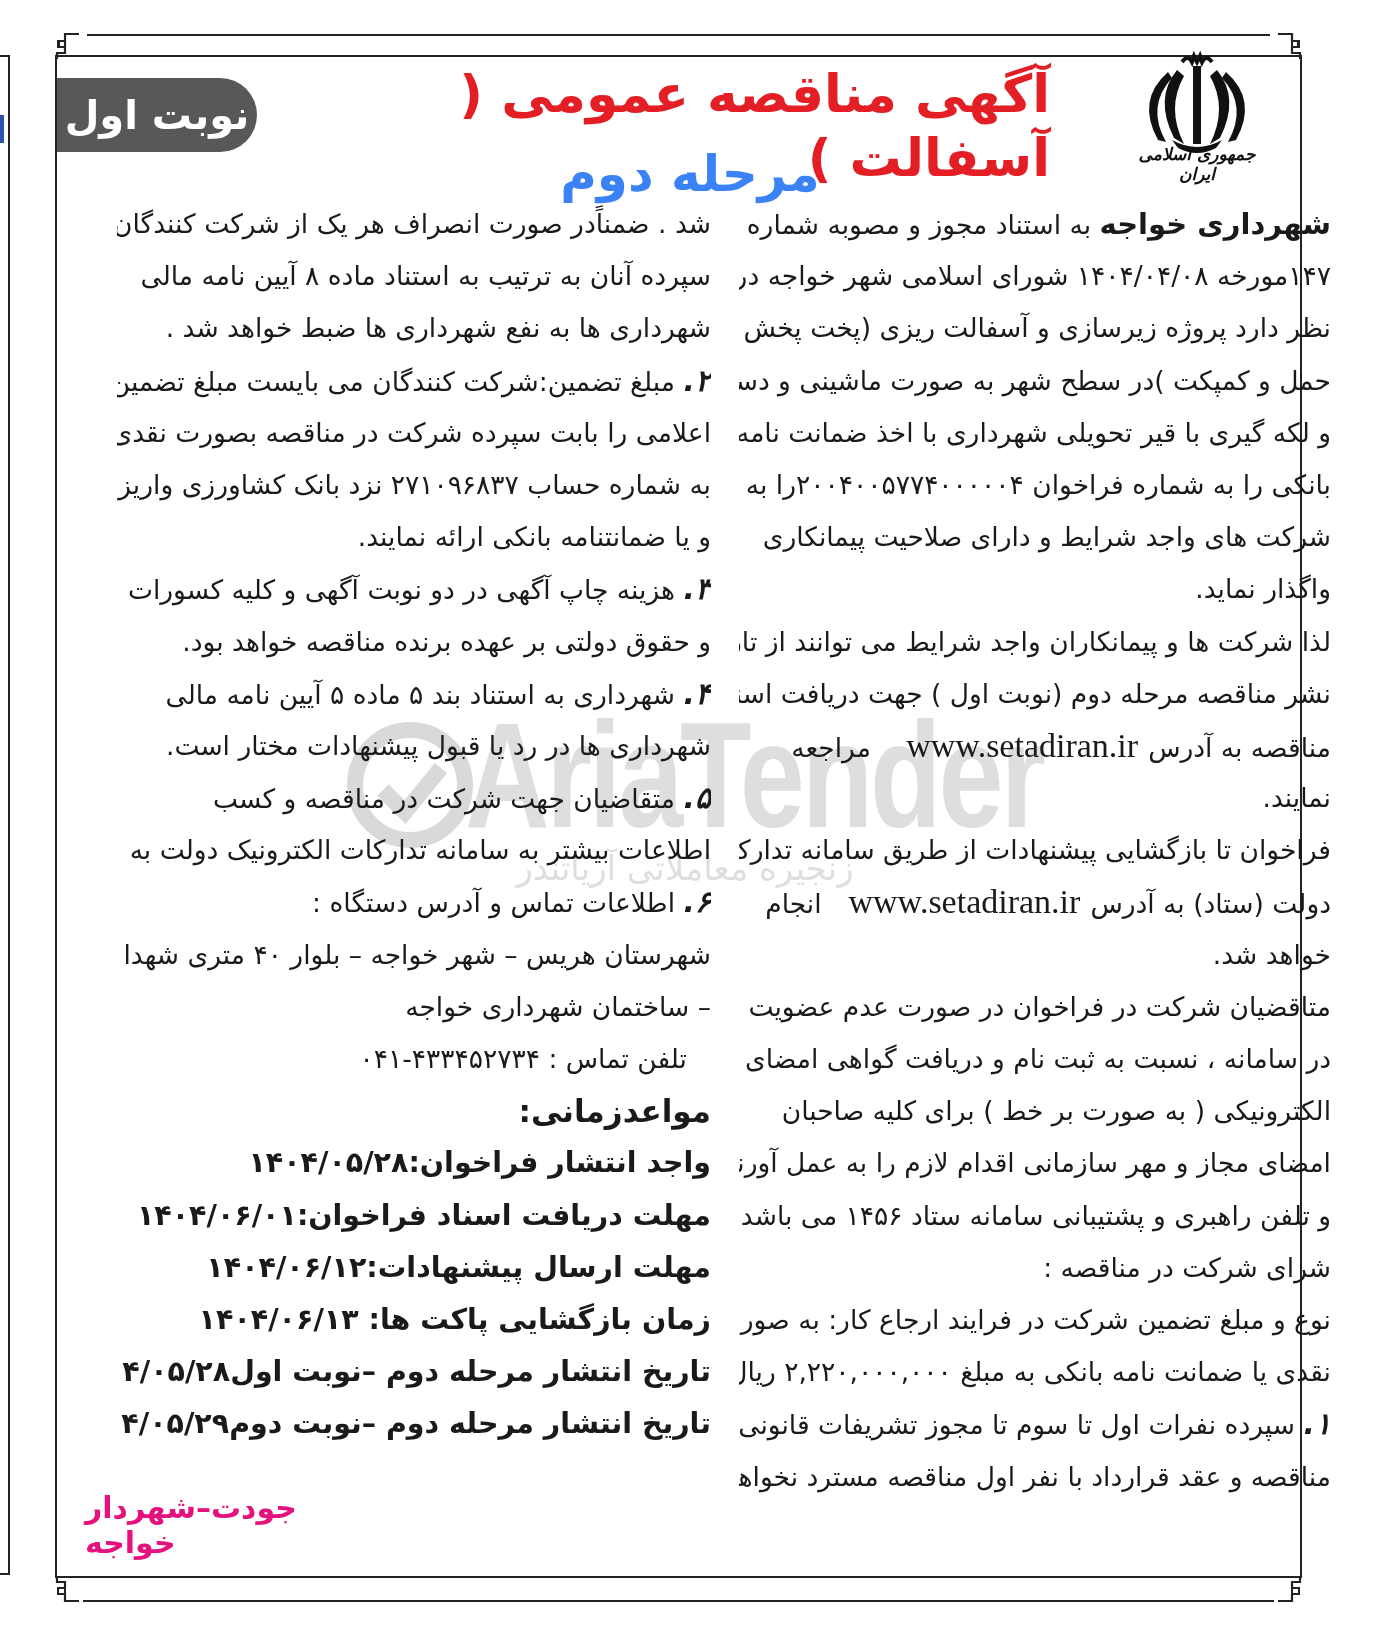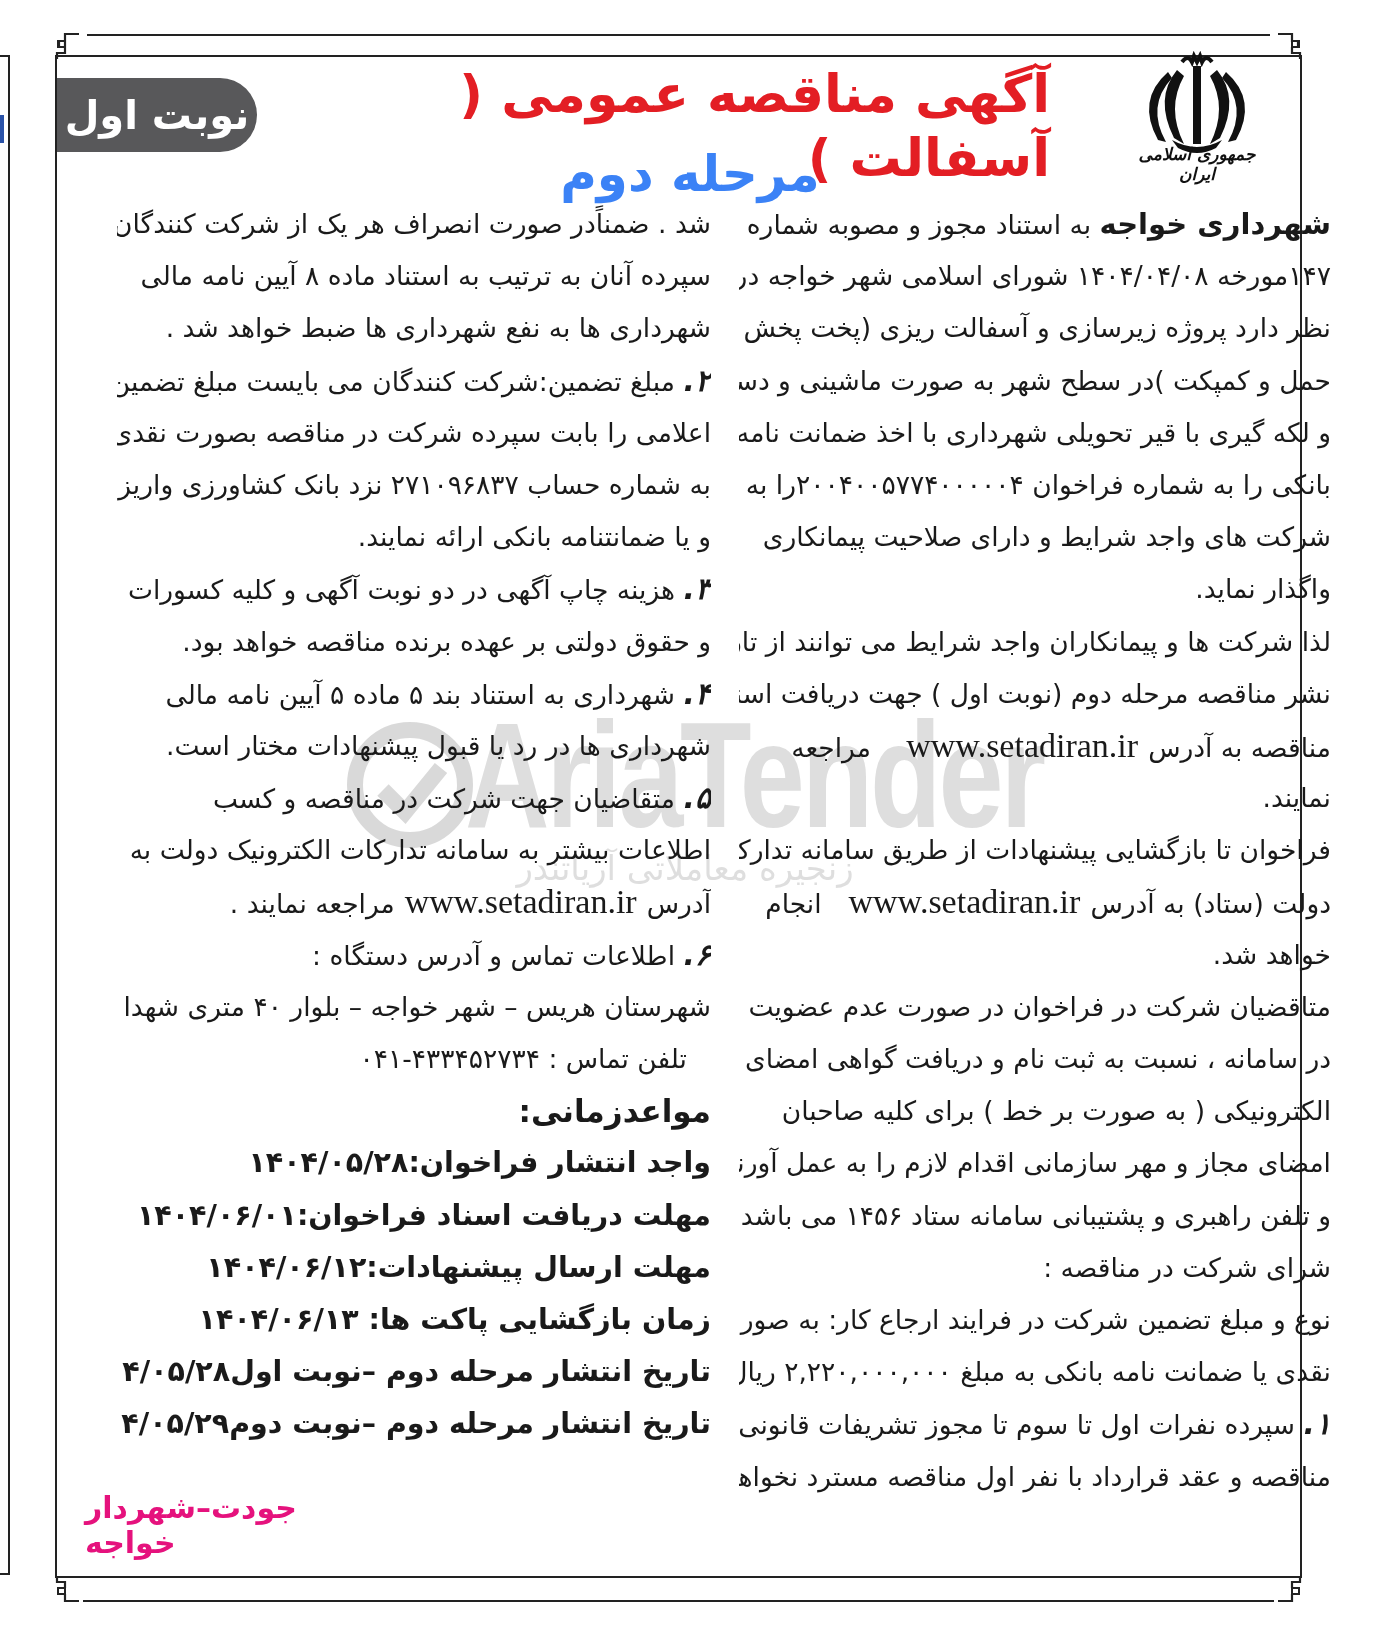"آدرسwww.setadiran.irمراجعه نمایند ." span.line { html: <span><span>آدرس</span><span>www.setadiran.ir</span><span>مراجعه نمایند .</span></span> -> none }
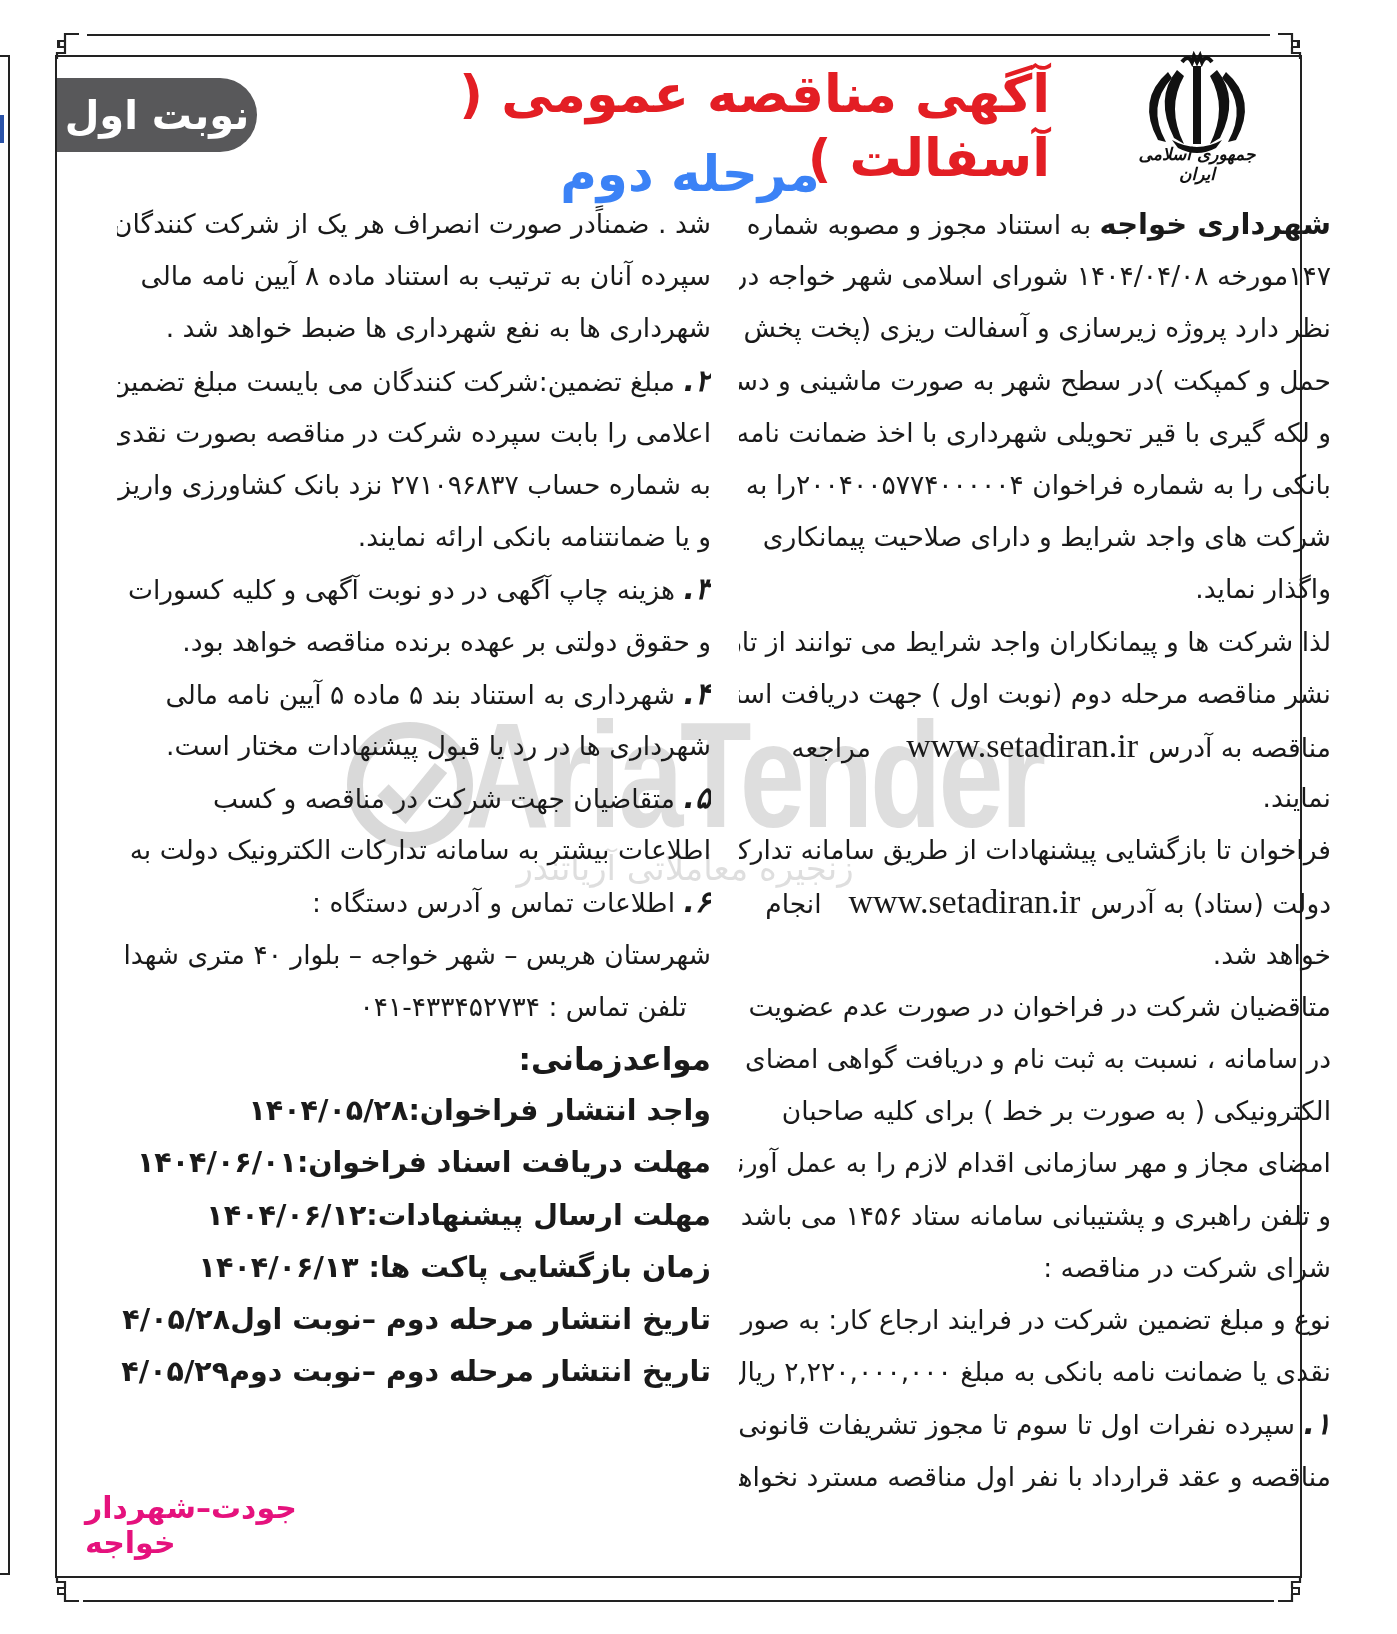"– ساختمان شهرداری خواجه" span.line { html: none -> <span>– ساختمان شهرداری خواجه</span> }
